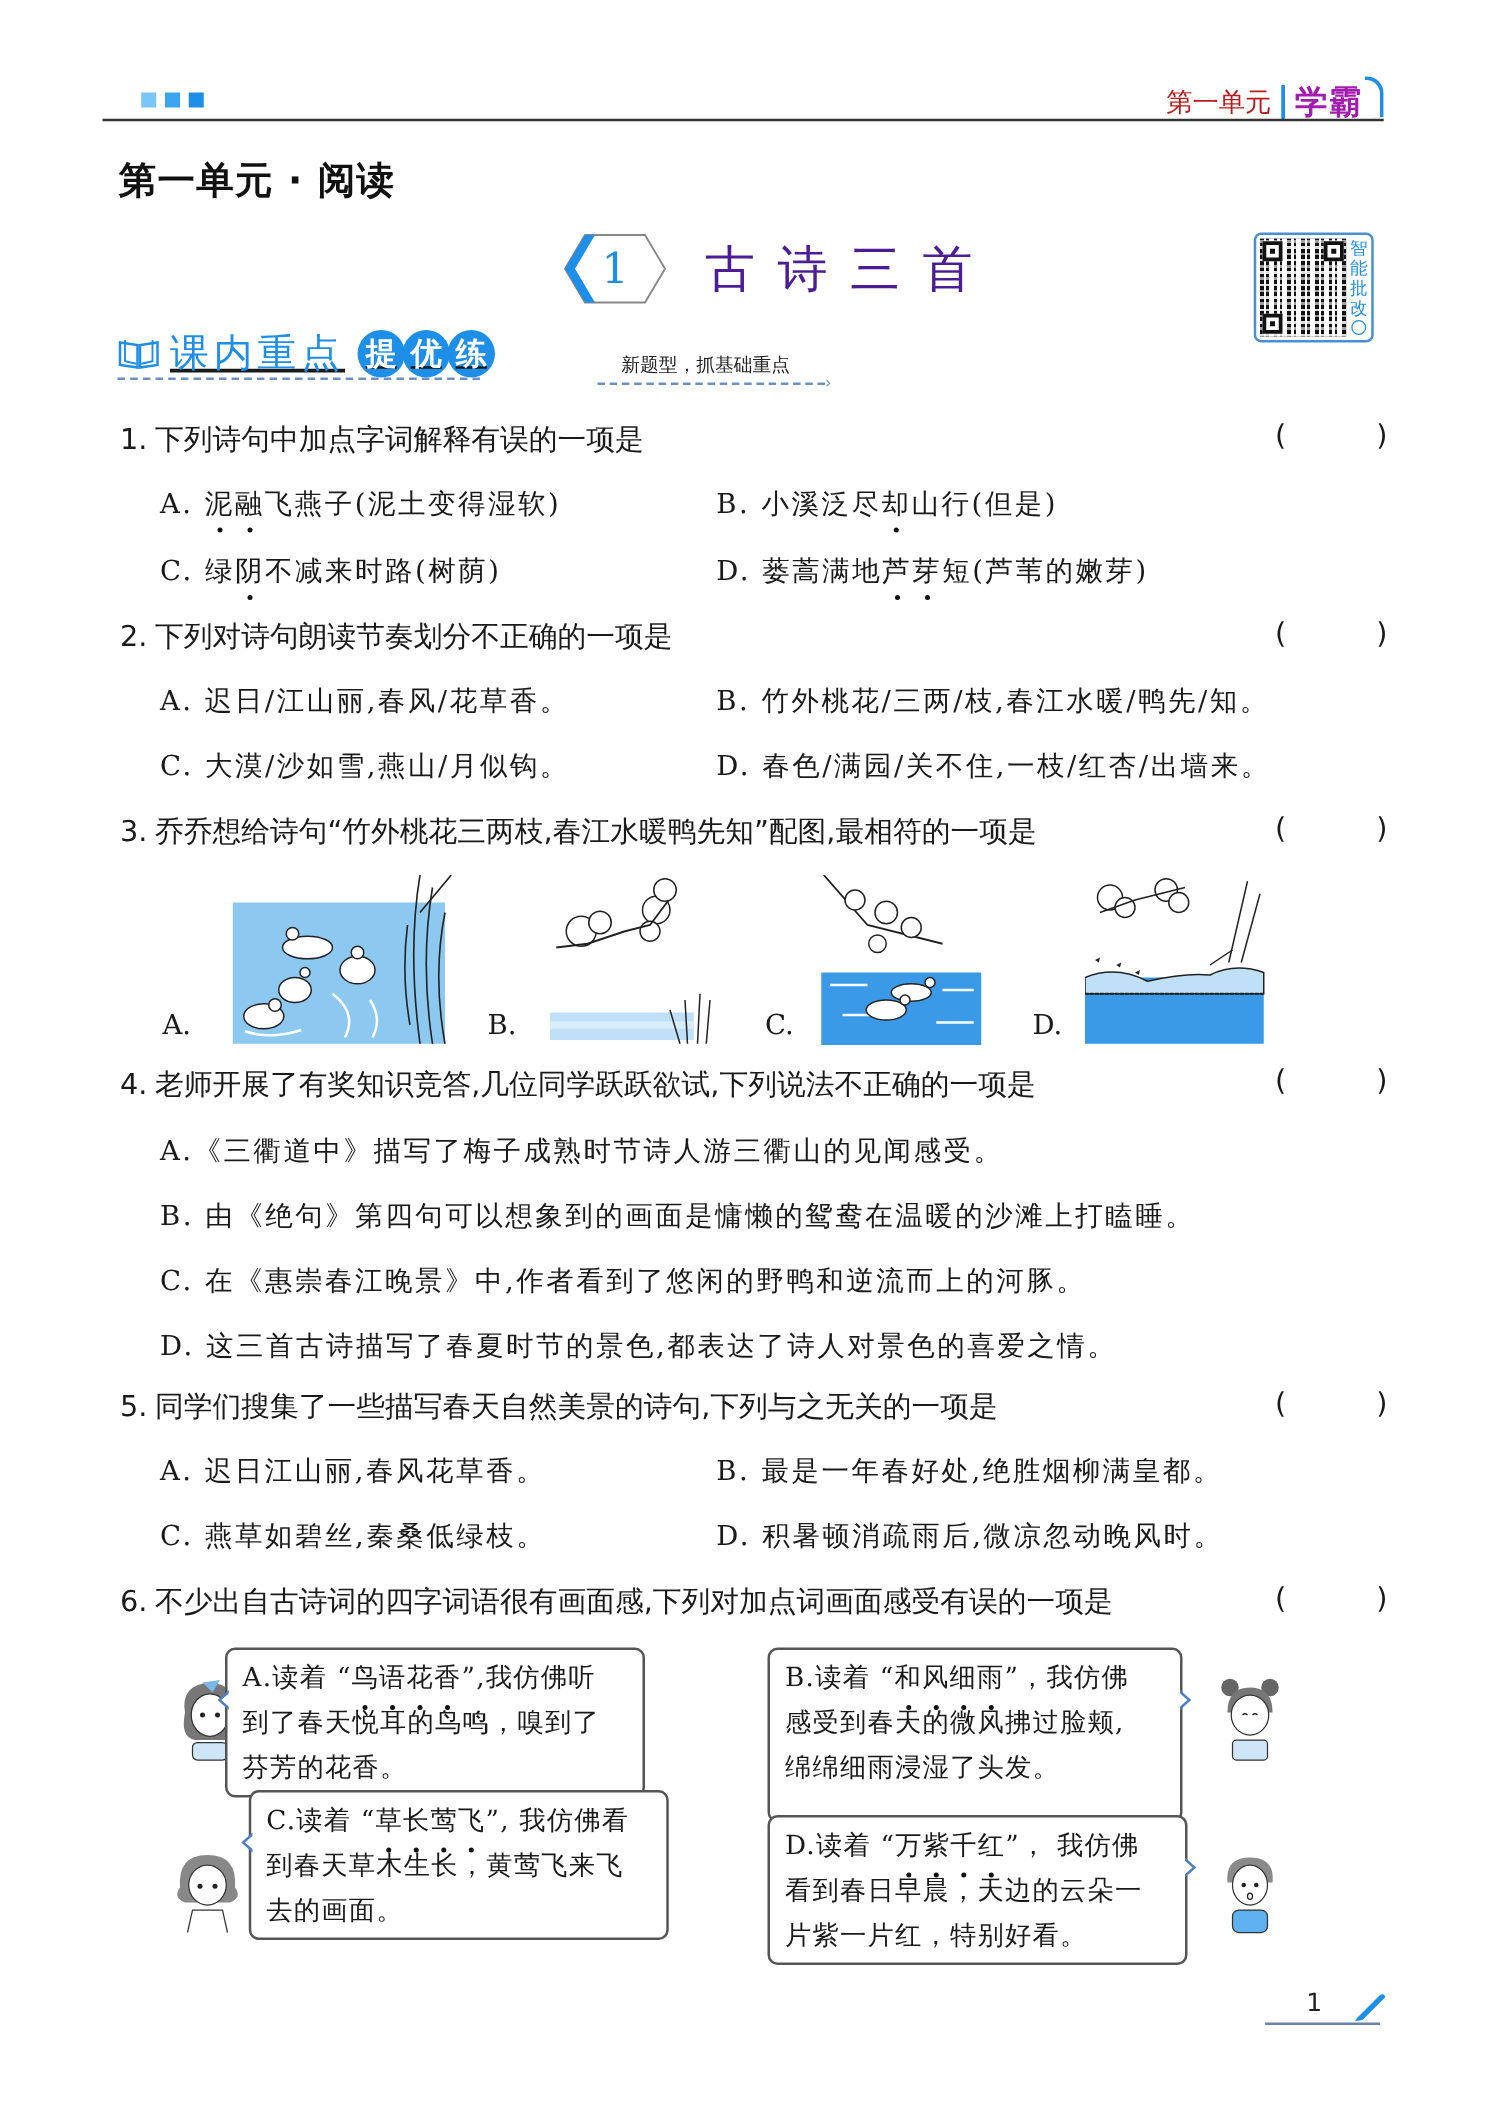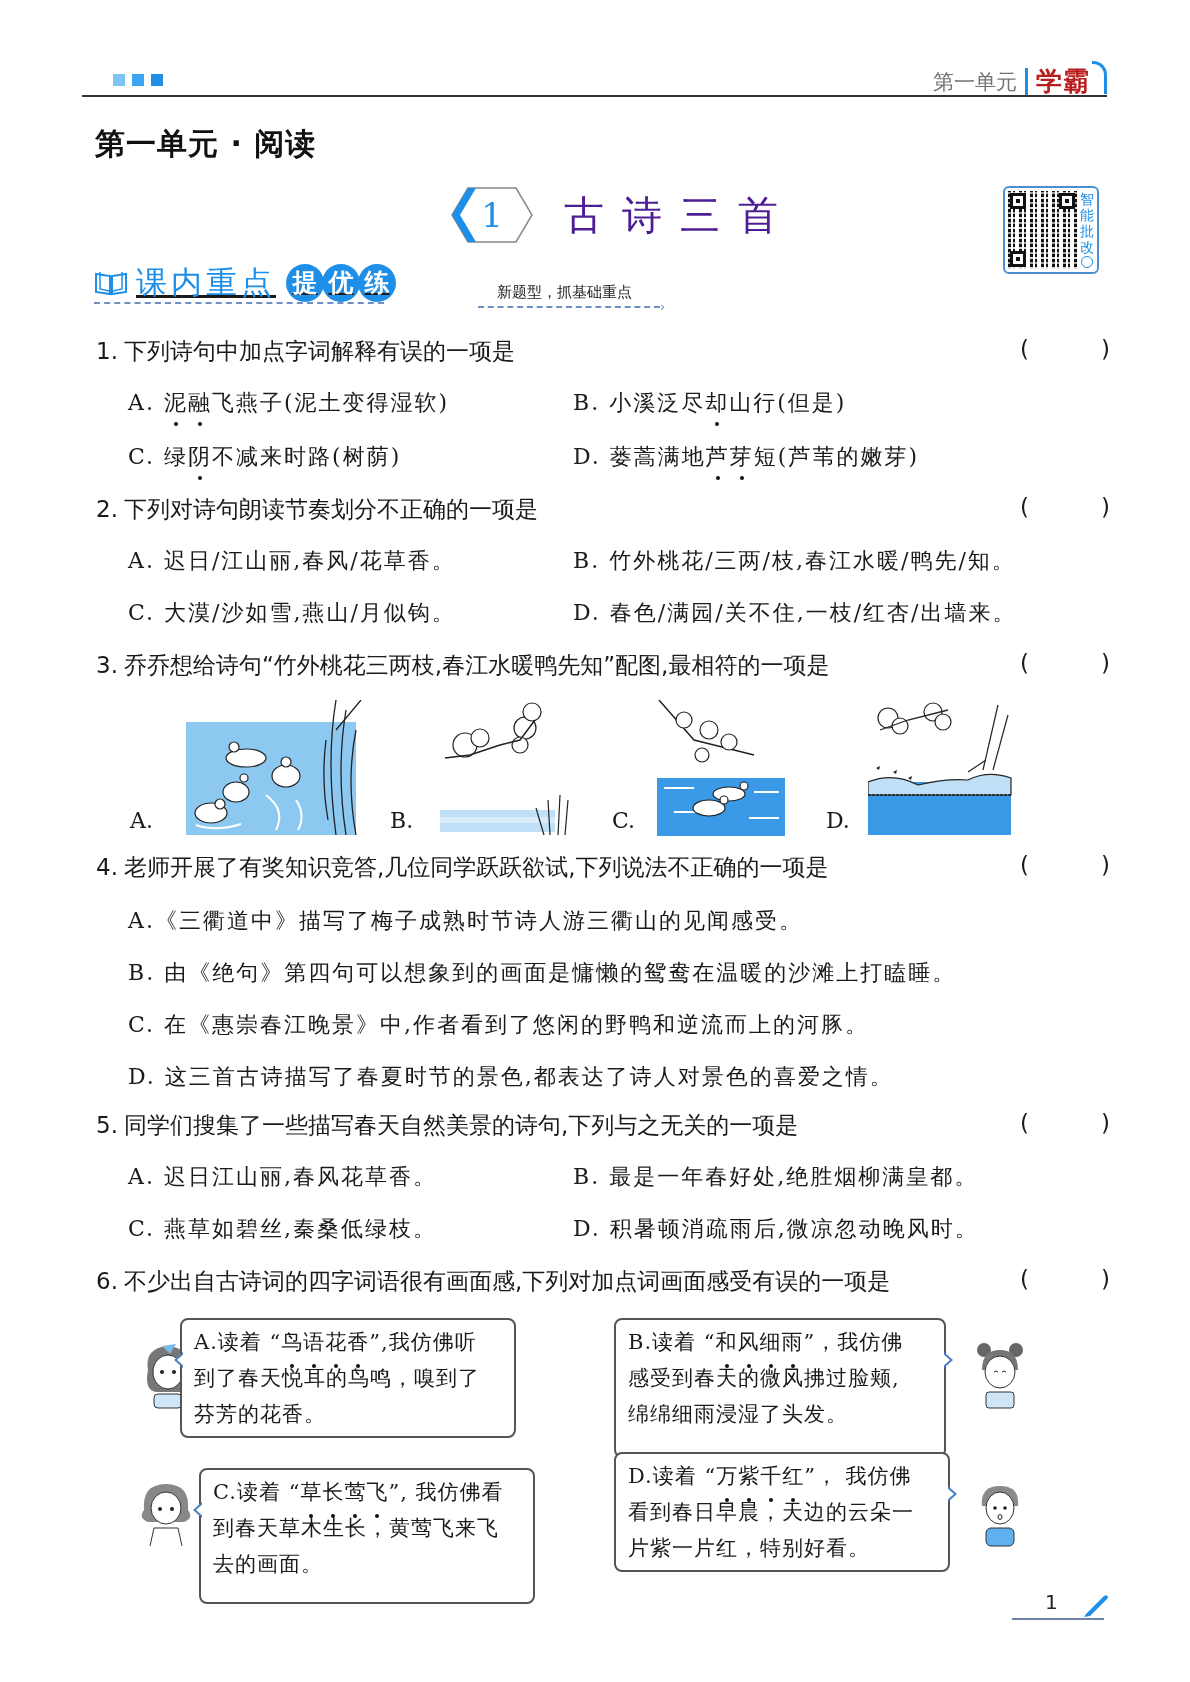"第一单元" .hdr-unit { color: #737373 -> #b91c1c }
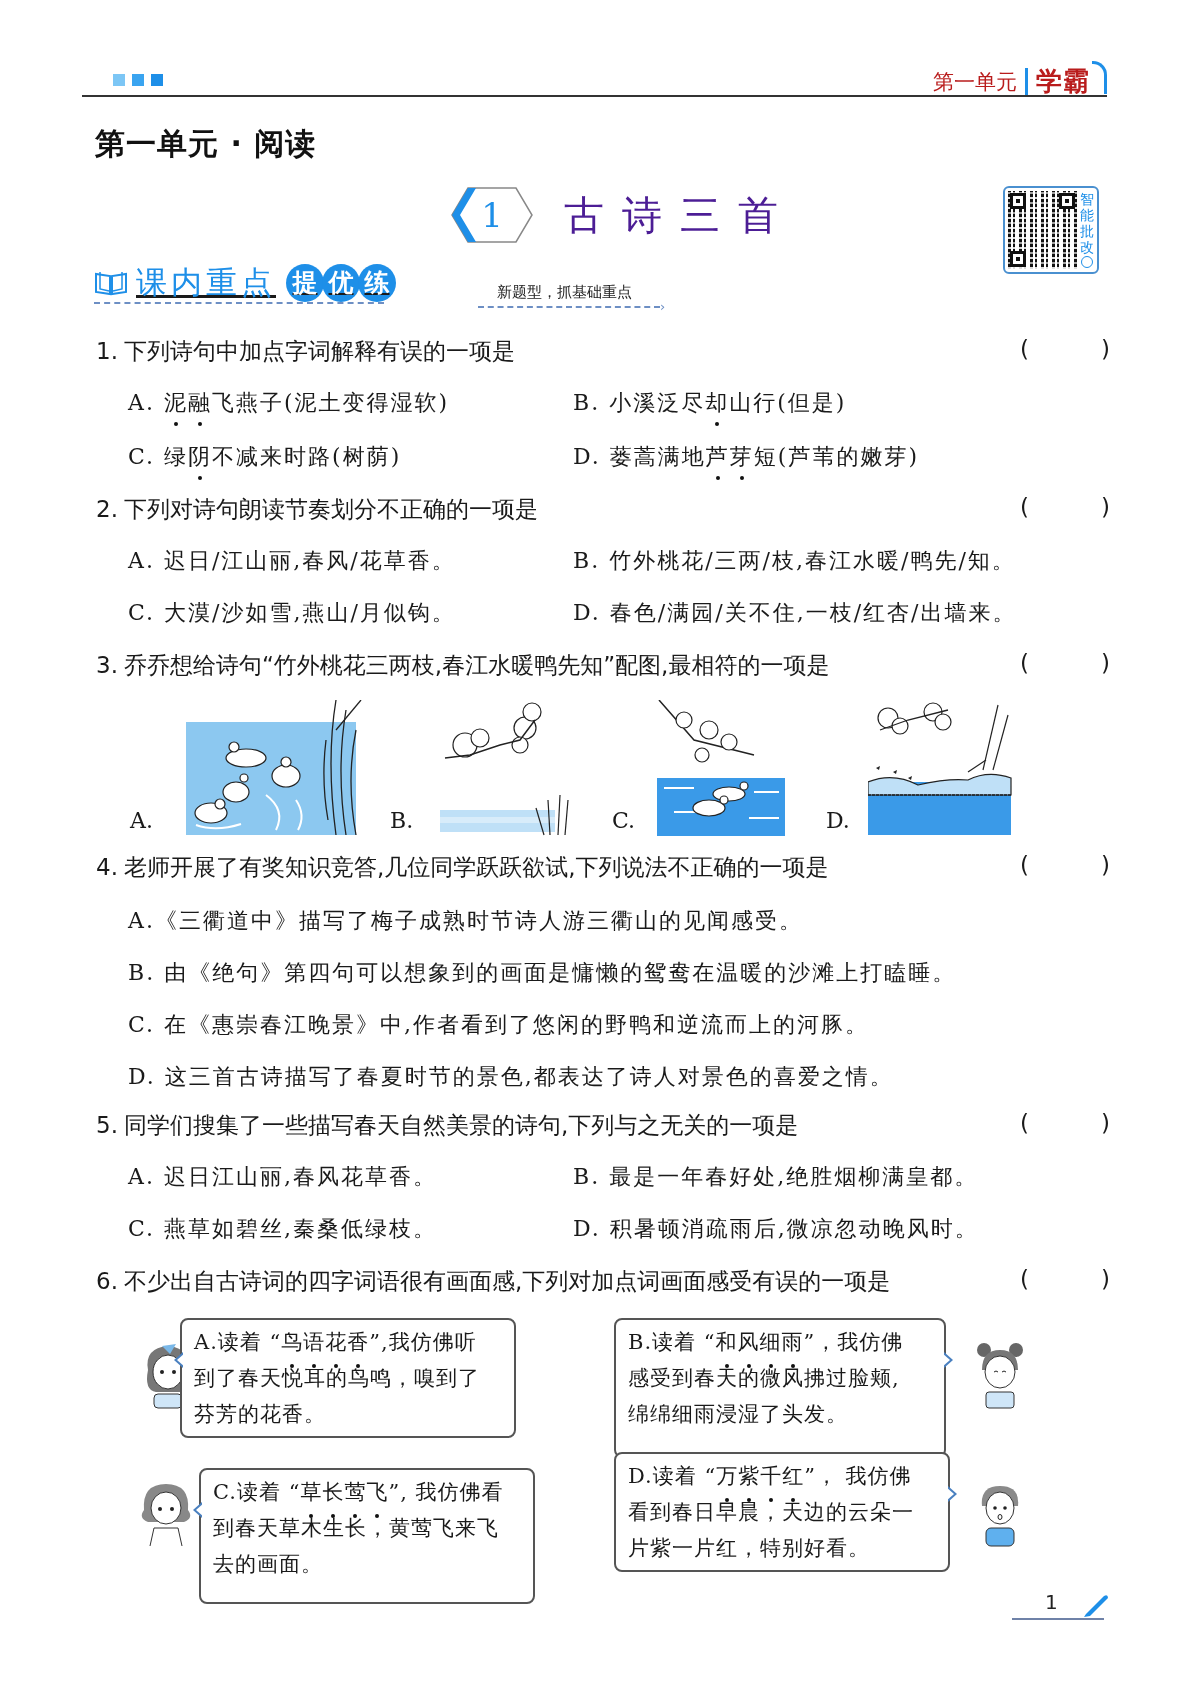"学霸" .hdr-brand { color: #b91c1c -> #a21caf }
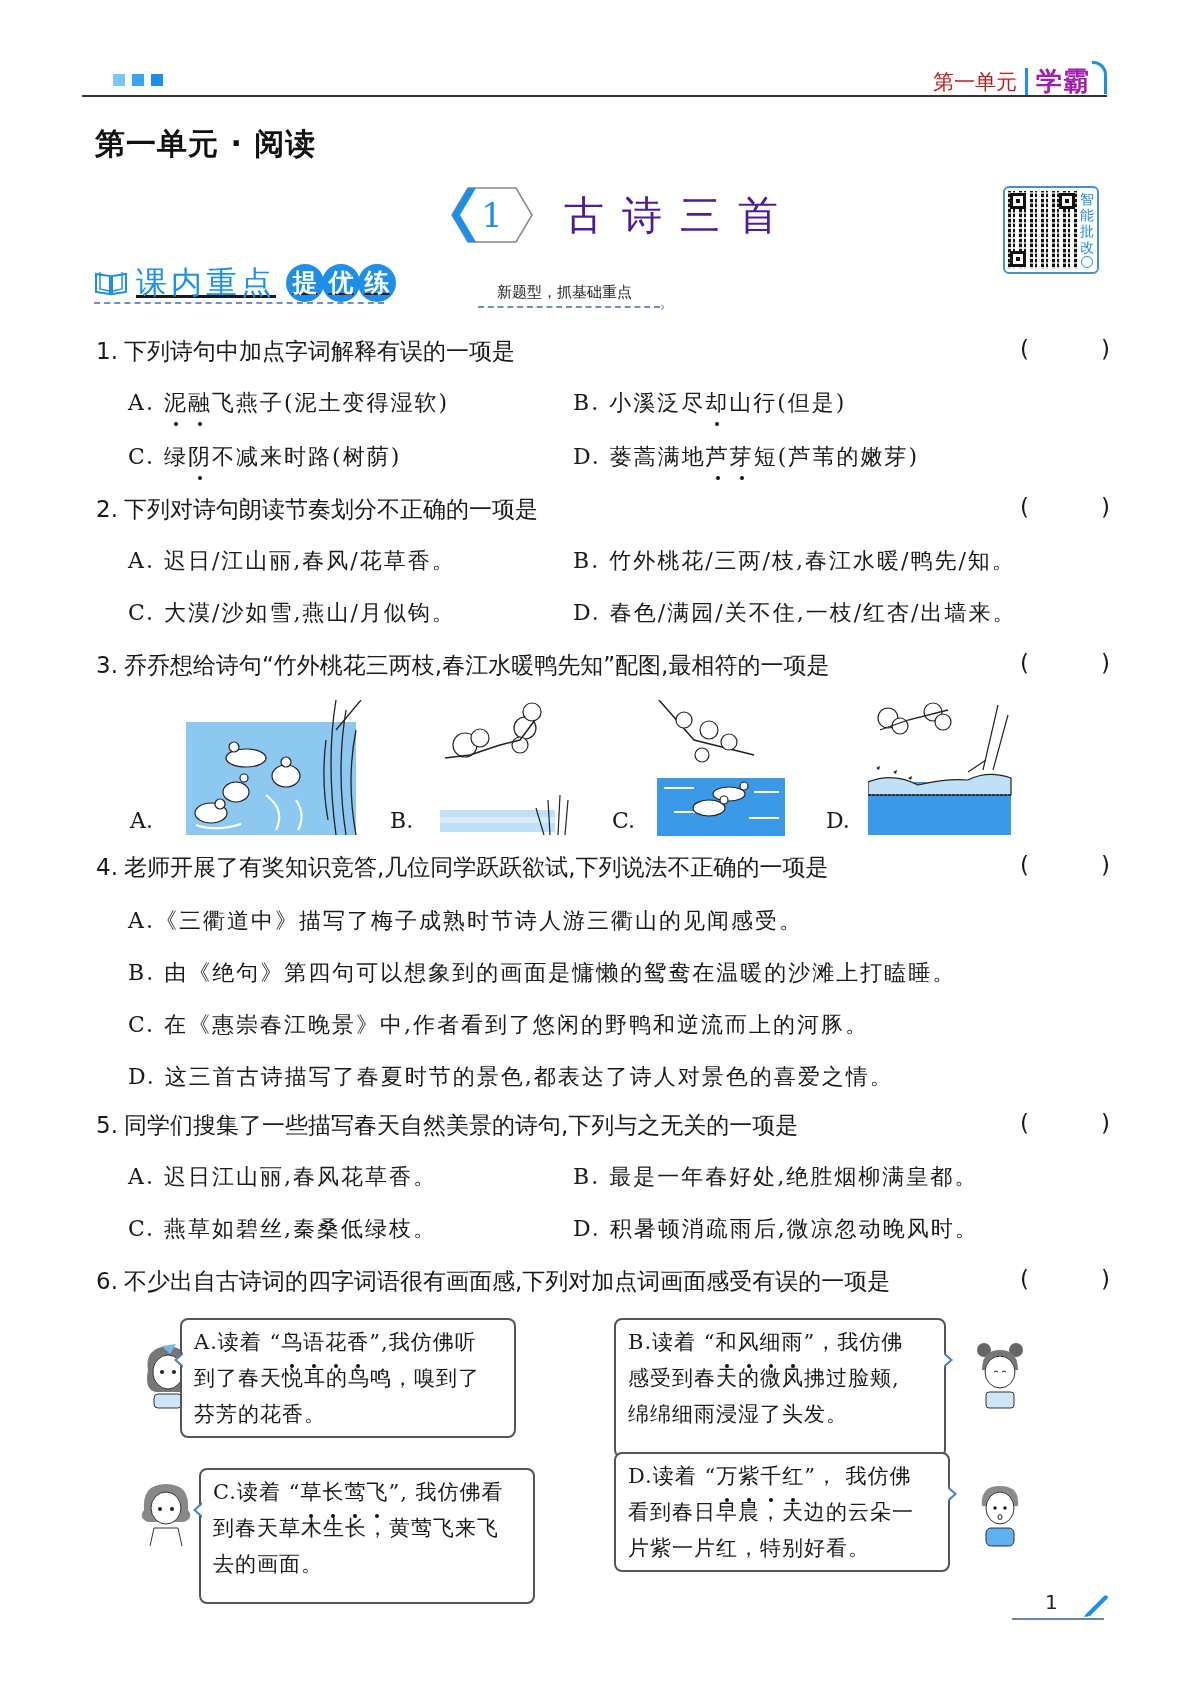"C.读着 “草长莺飞”, 我仿佛看" div.bubble { height: 136px -> 120px; top: 1468px -> 1432px }
